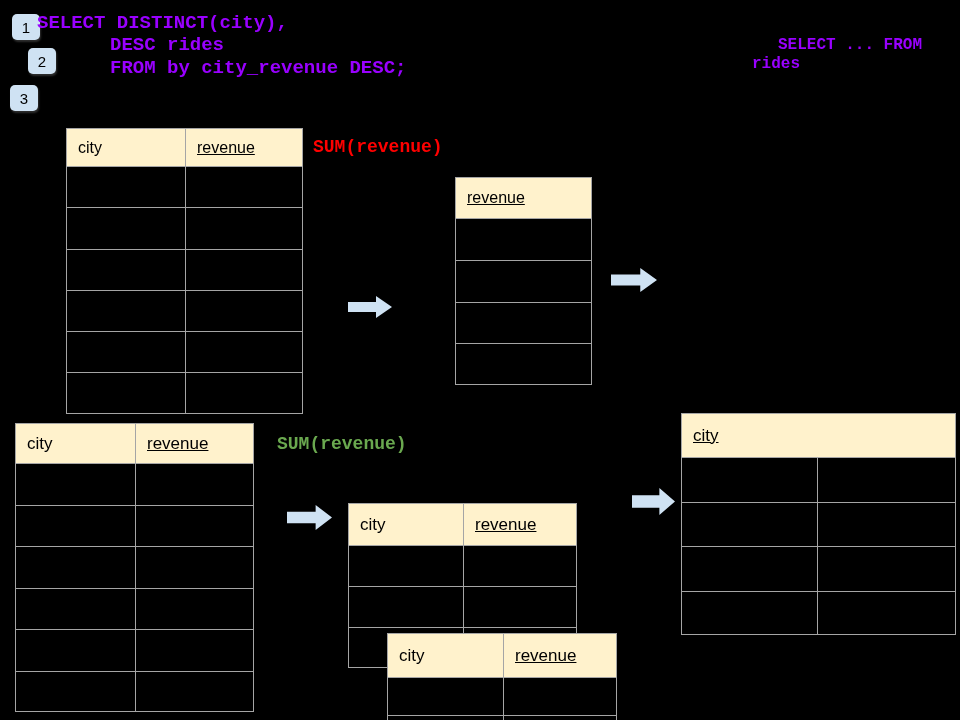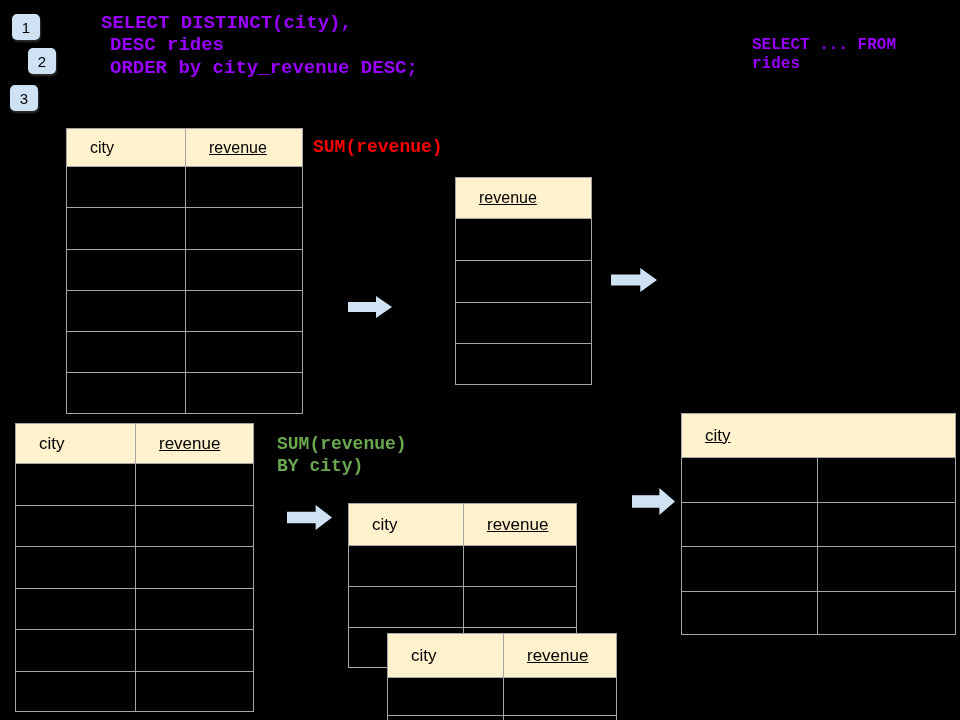"SELECT DISTINCT(city)," div.code-line { margin-left: 101px -> 37px }
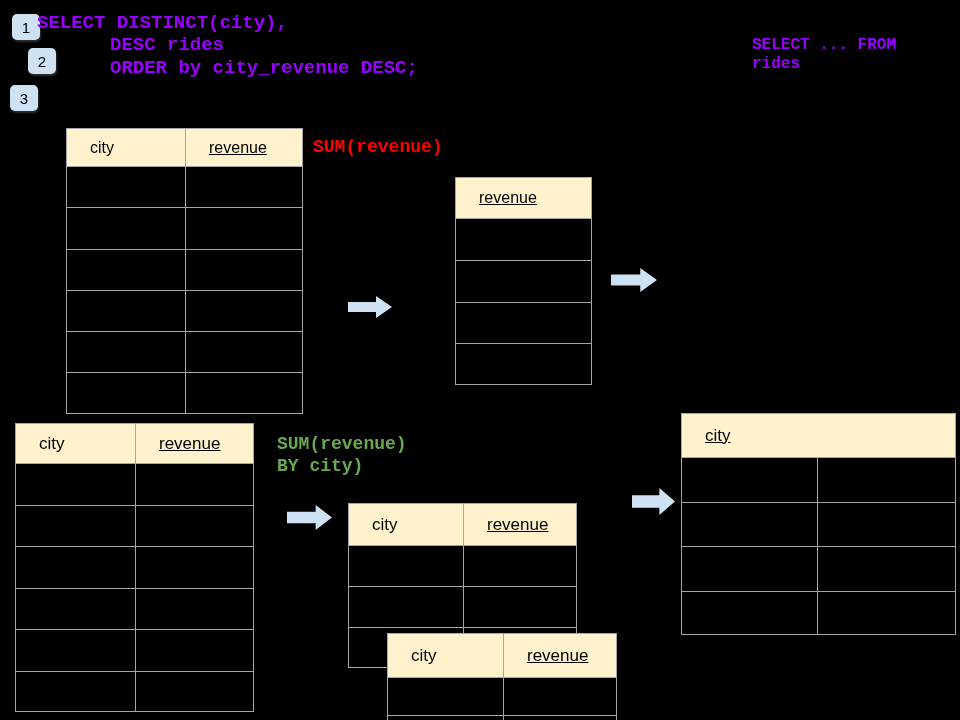"SELECT ... FROM" div.code-line { margin-left: none -> 26px }
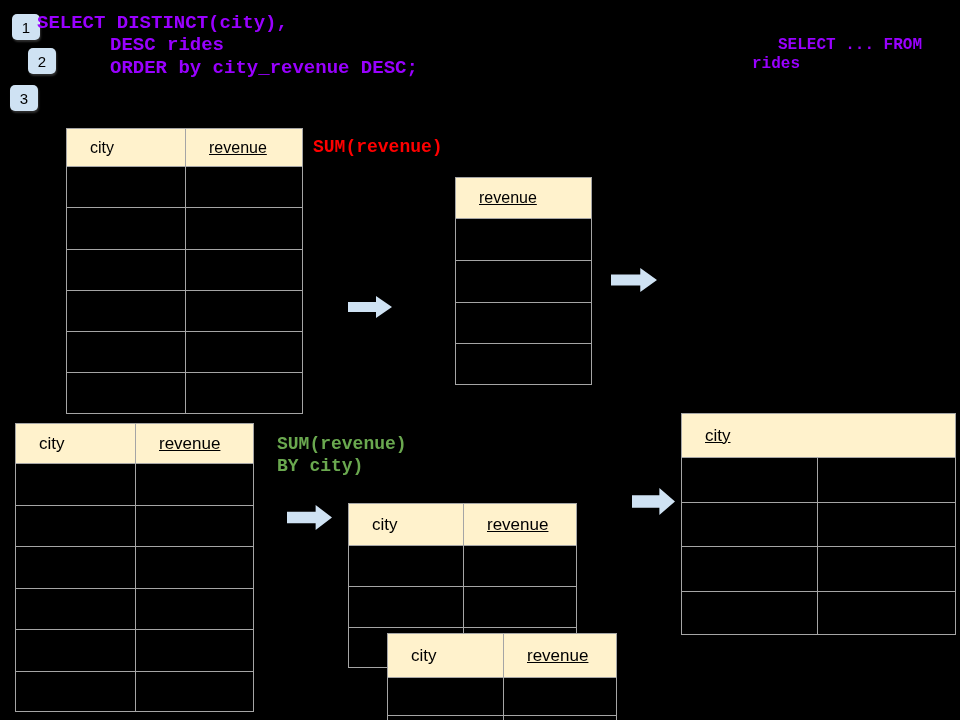"ORDER by city_revenue DESC;" div.code-line { text: ORDER -> FROM }
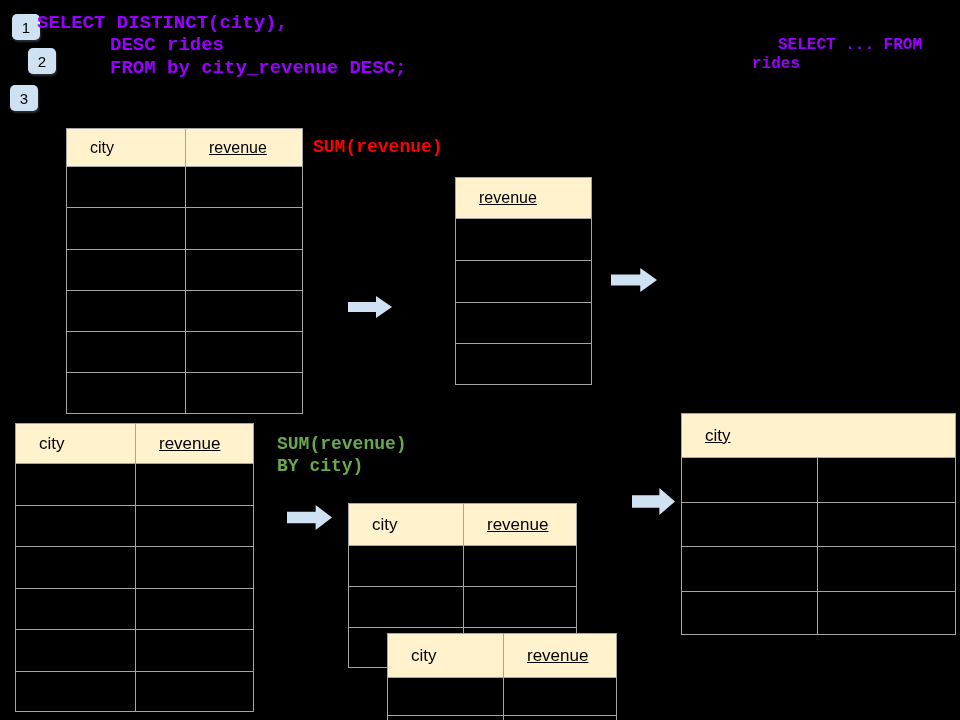"city" .th { padding-left: 23px -> 11px }
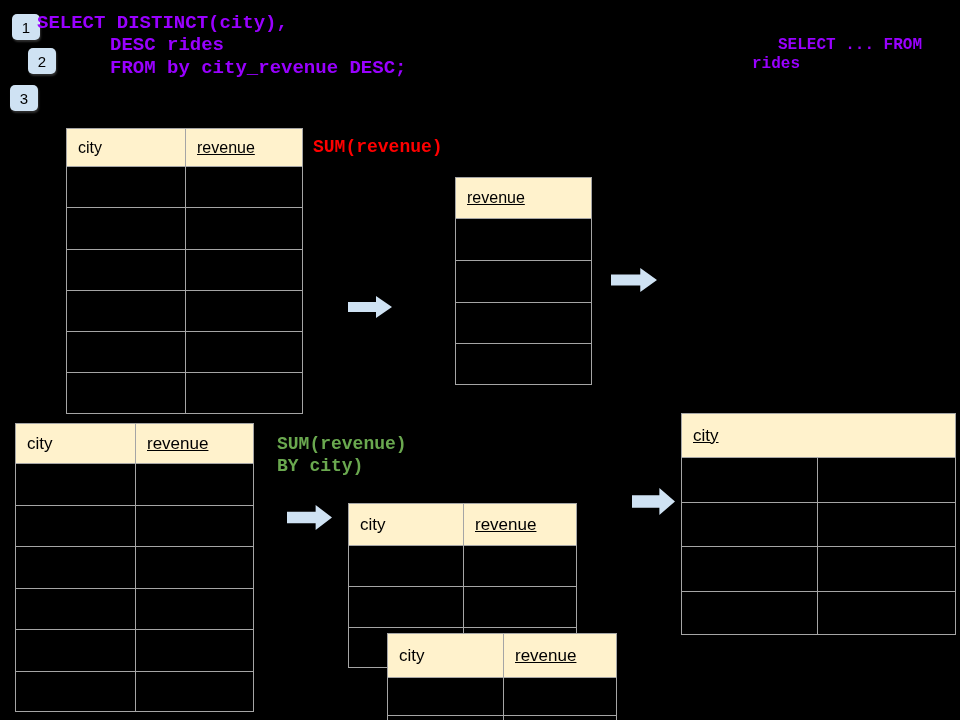"BY city)" div.code-line { html: <div>BY city)</div> -> none }
